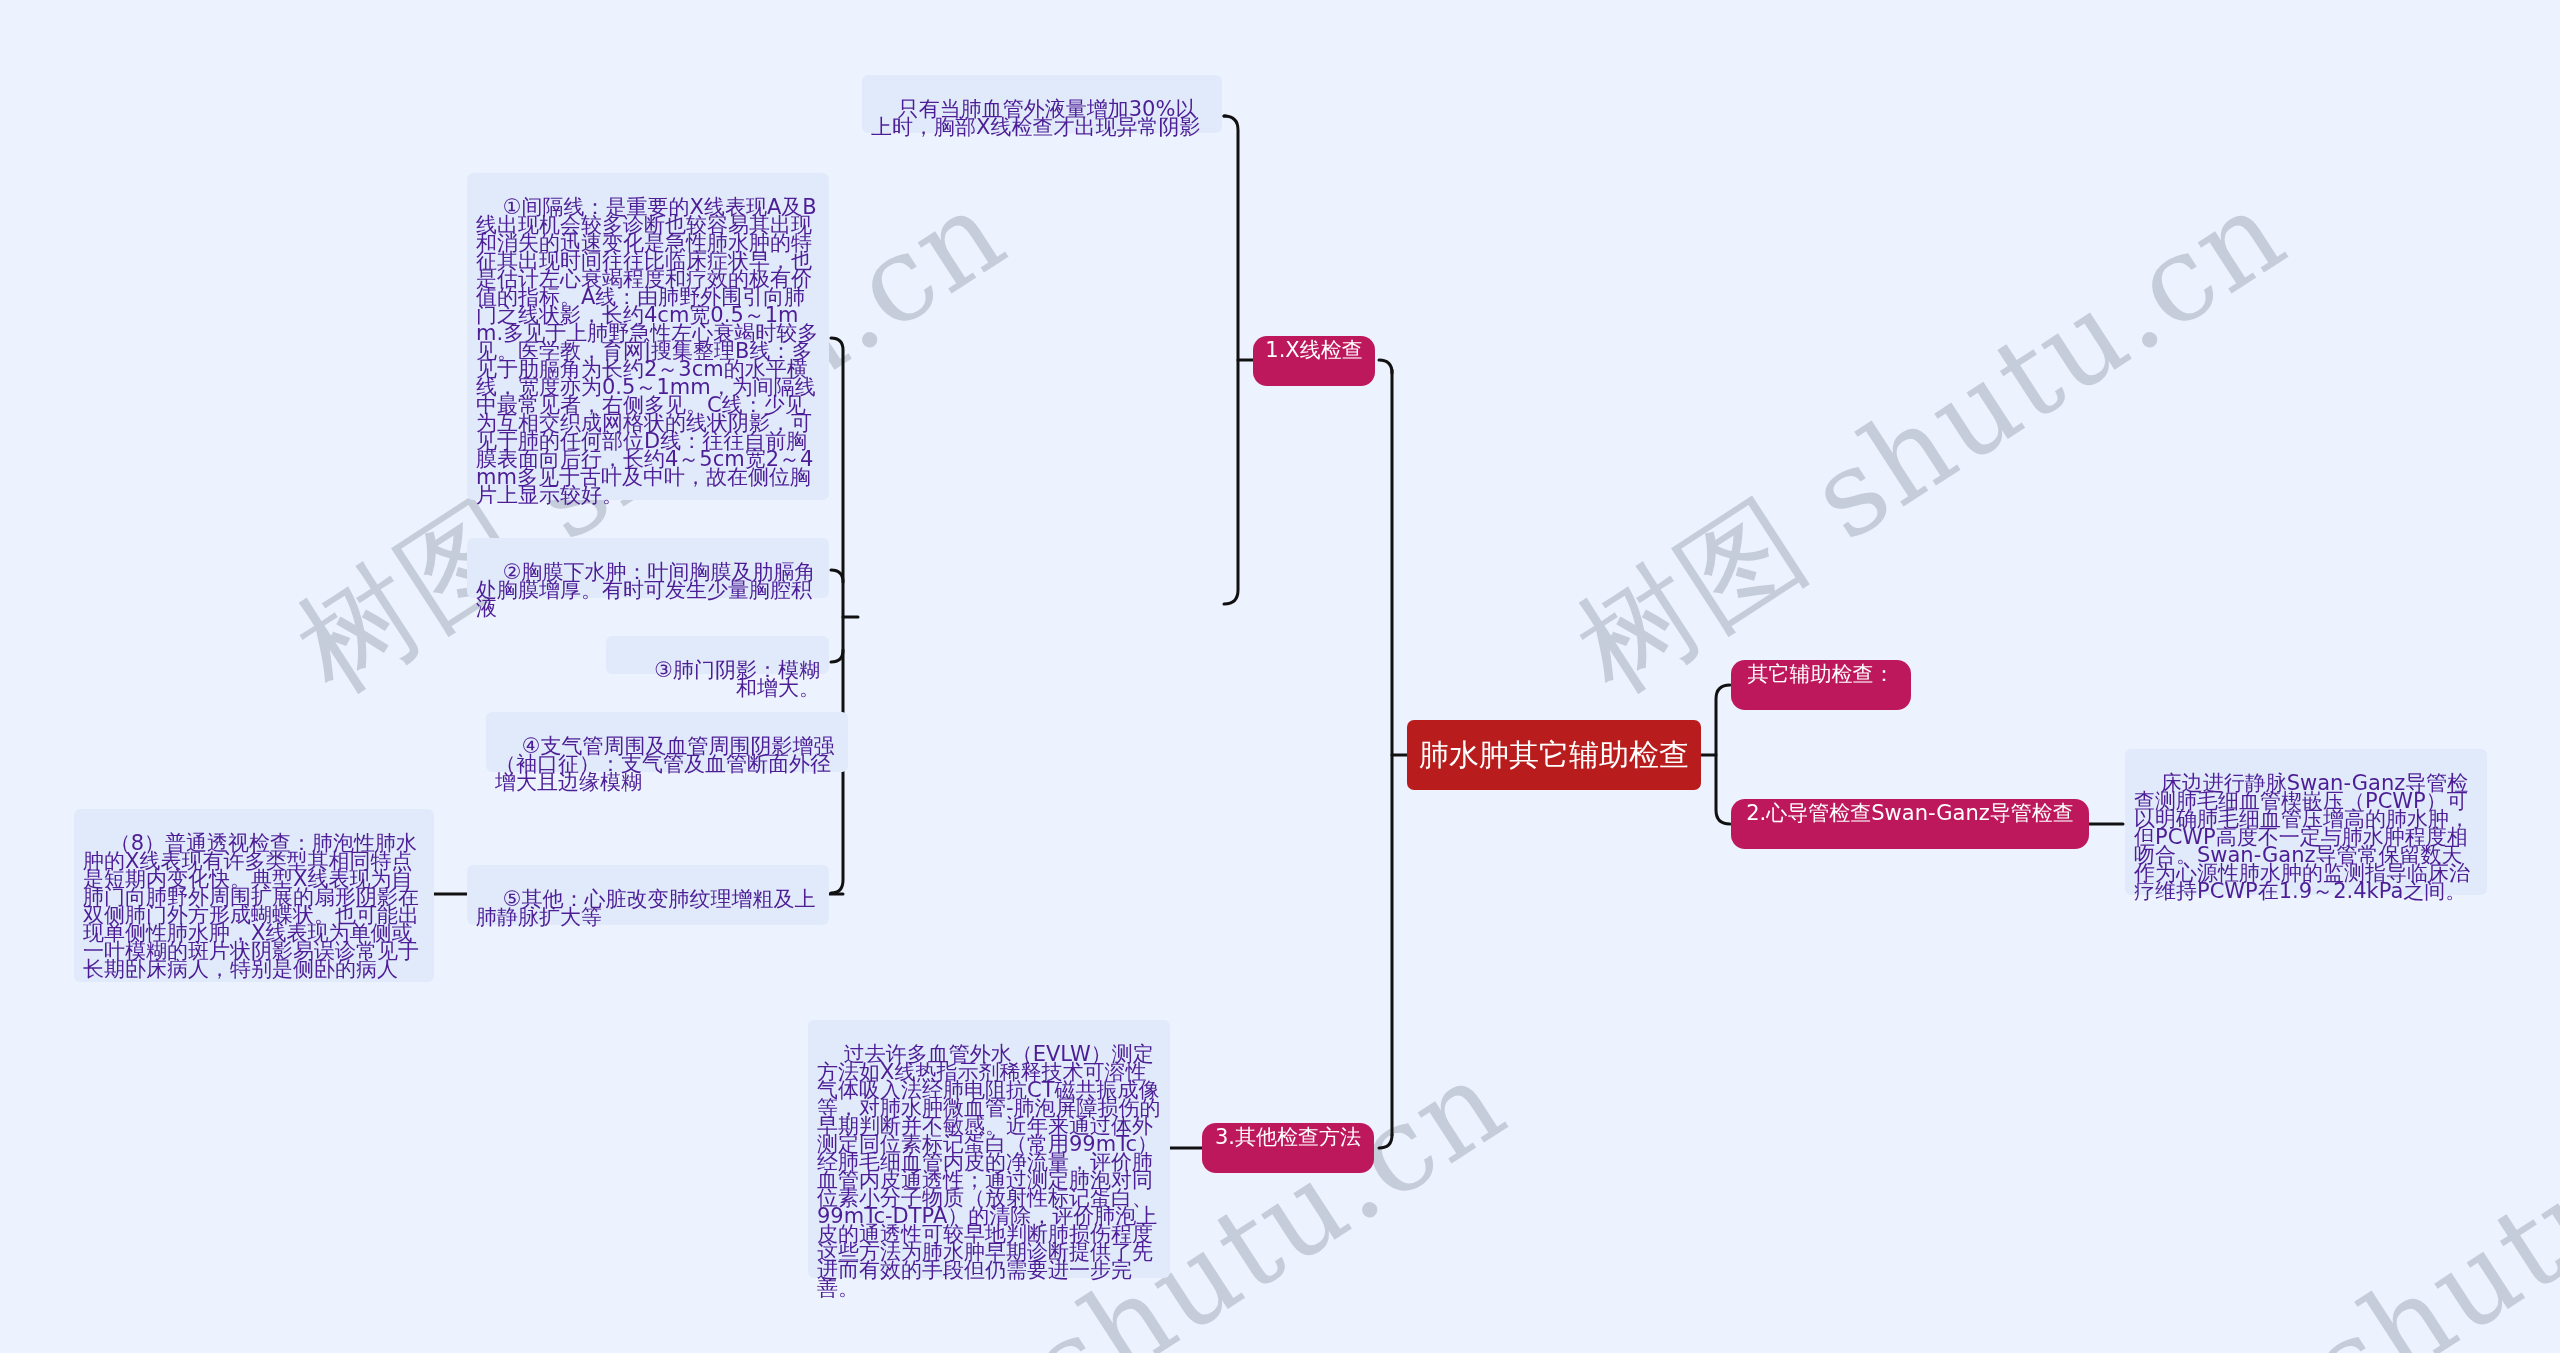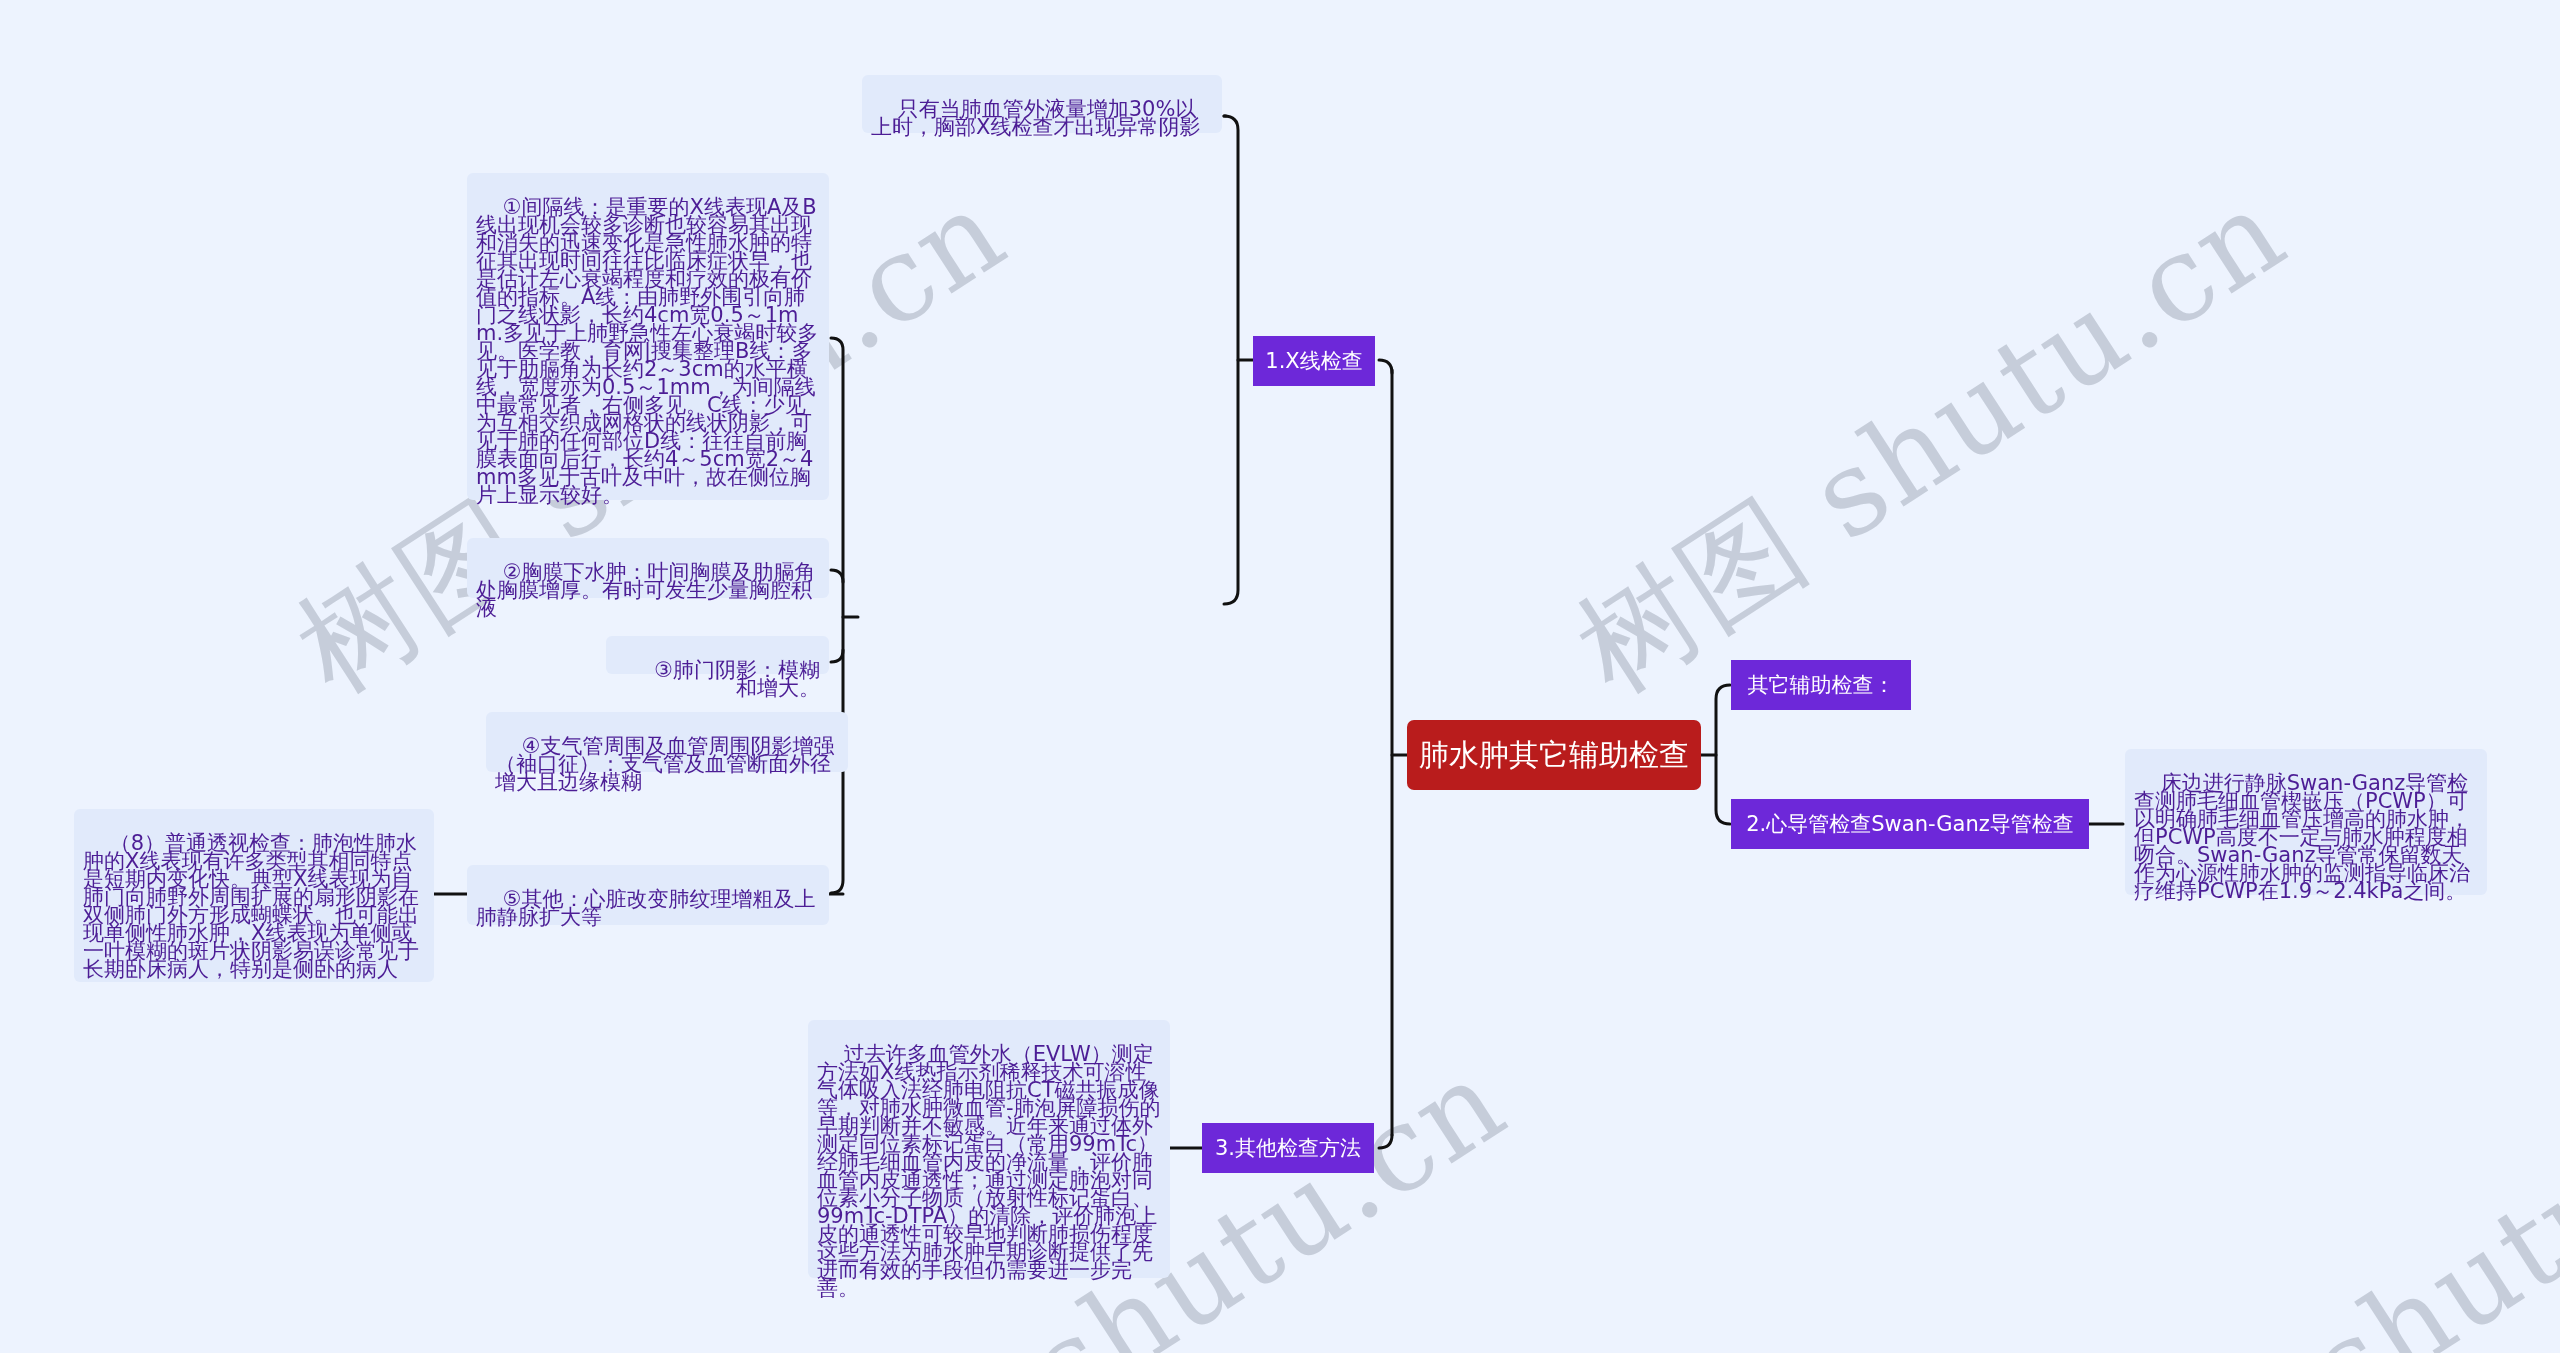"1.X线检查" .branch { align-items: center -> none; background: #6d28d9 -> #be185d; border-radius: 0 -> 14px }
